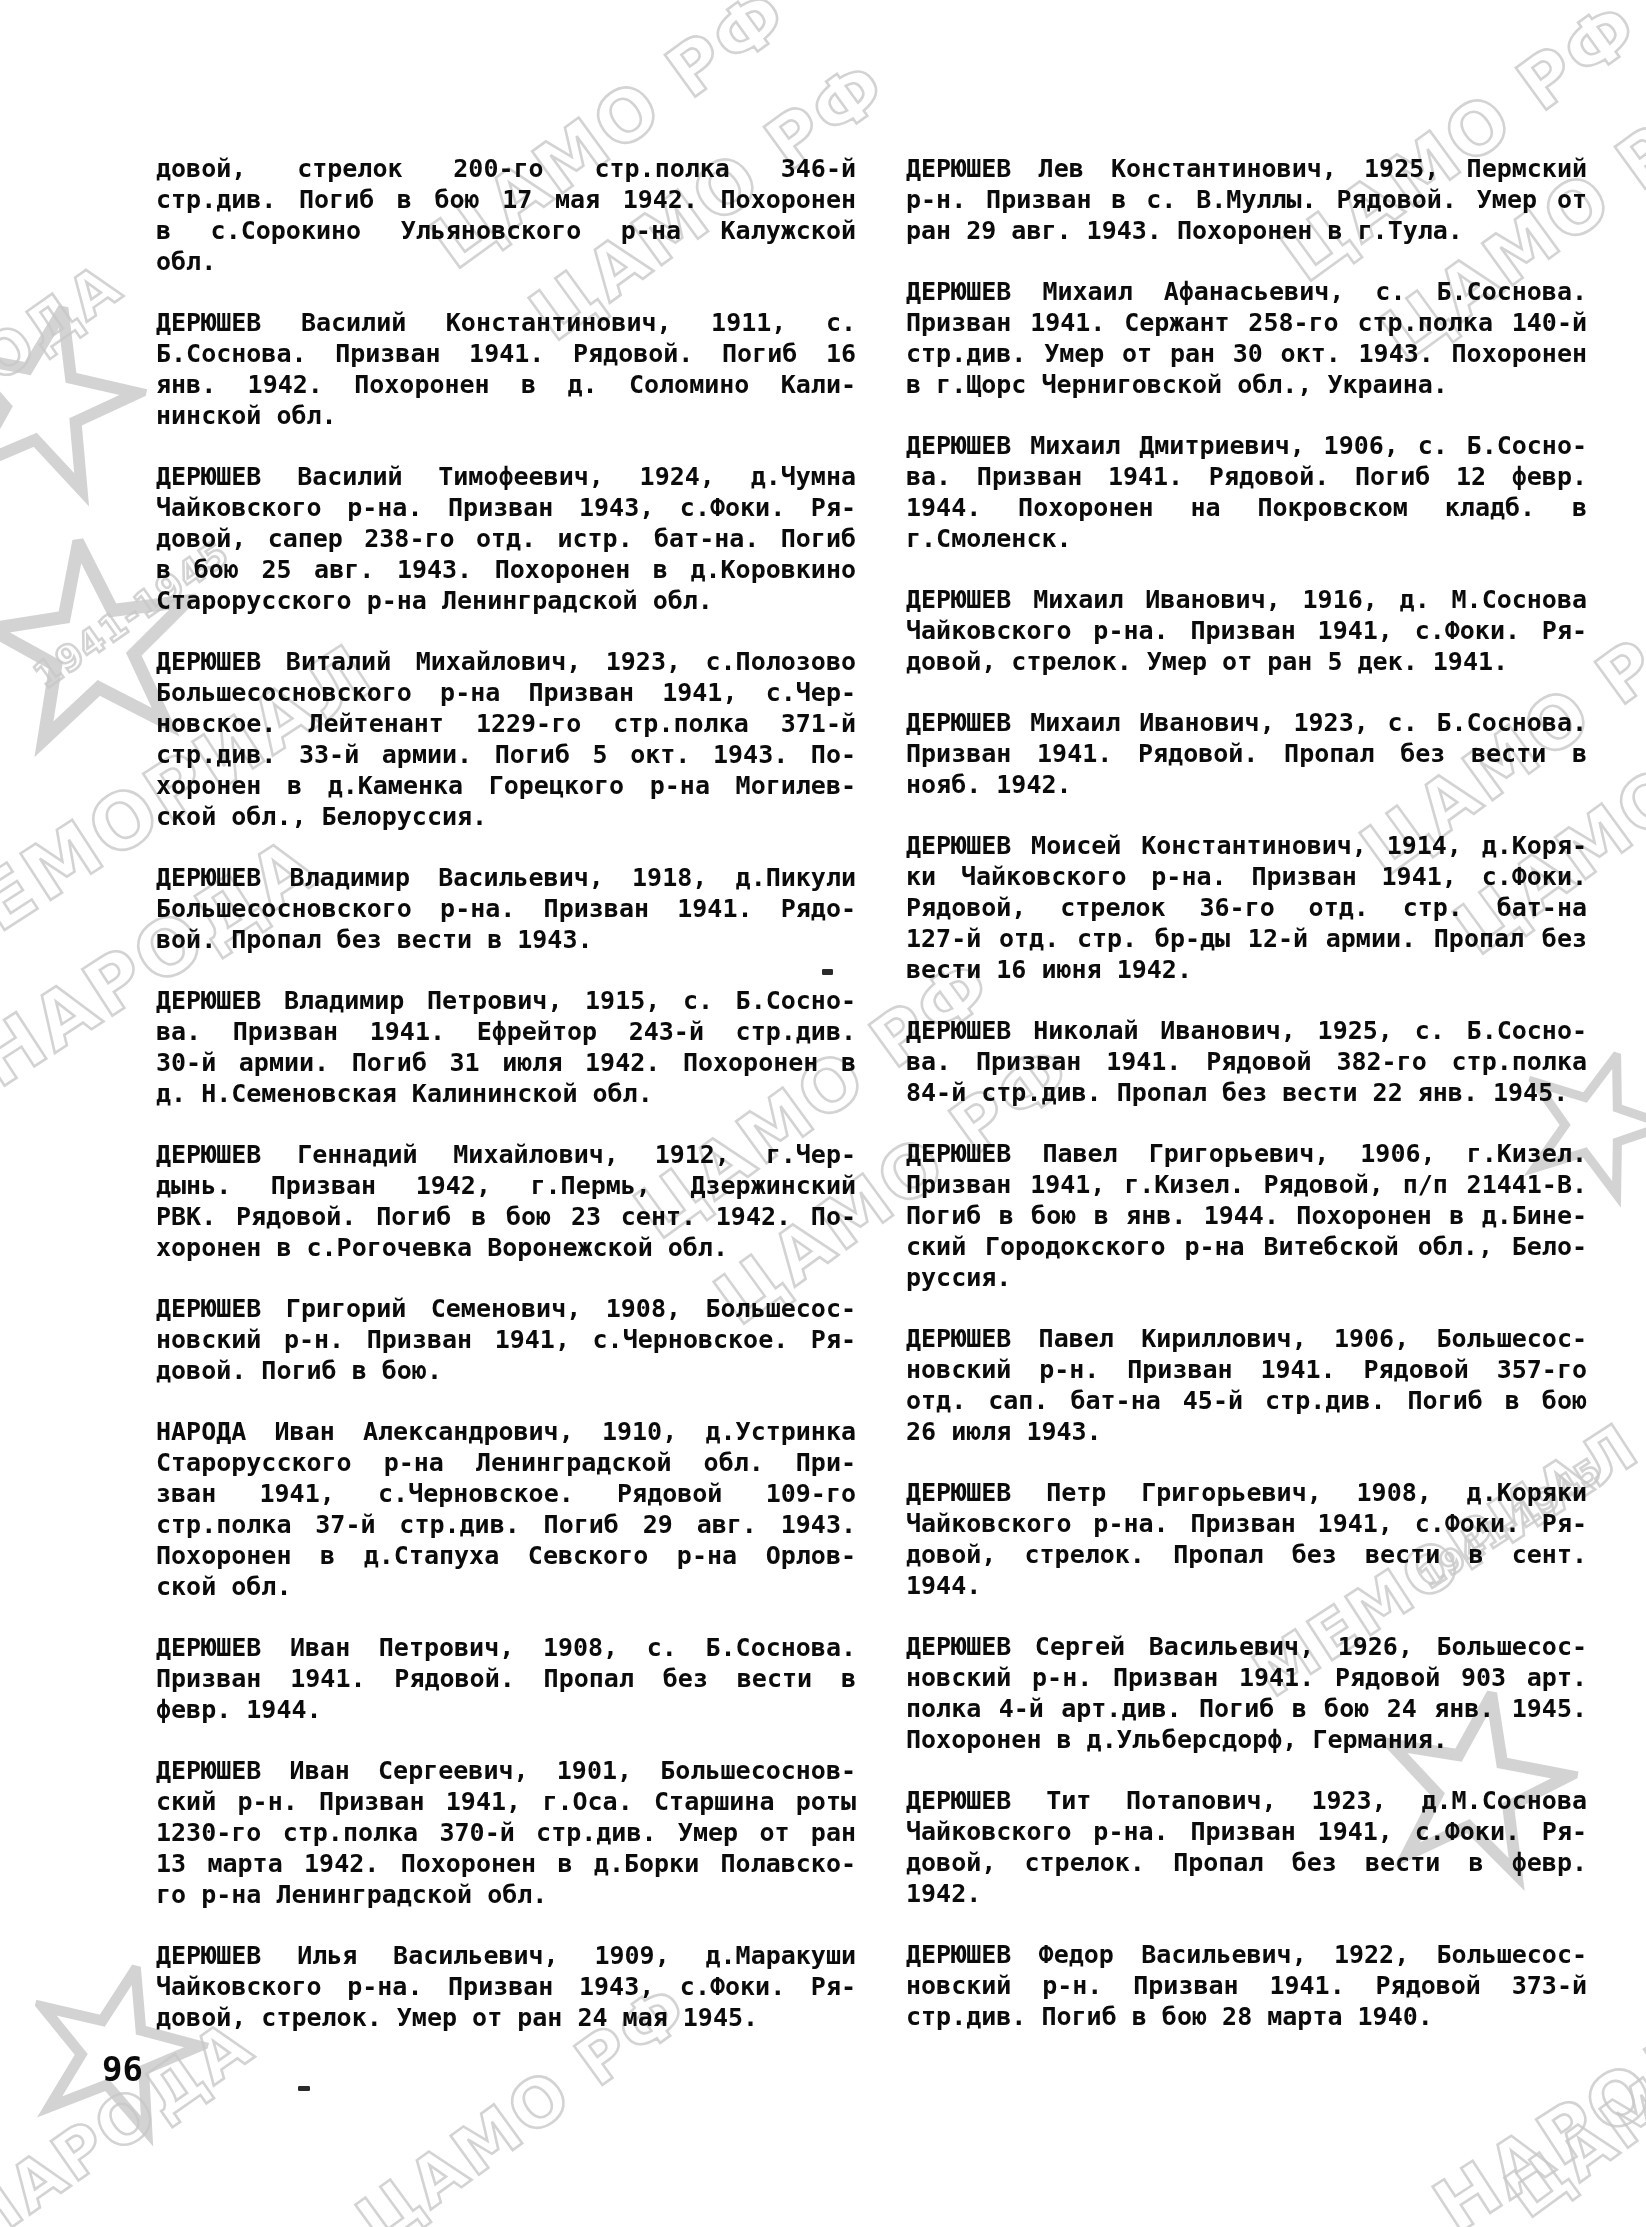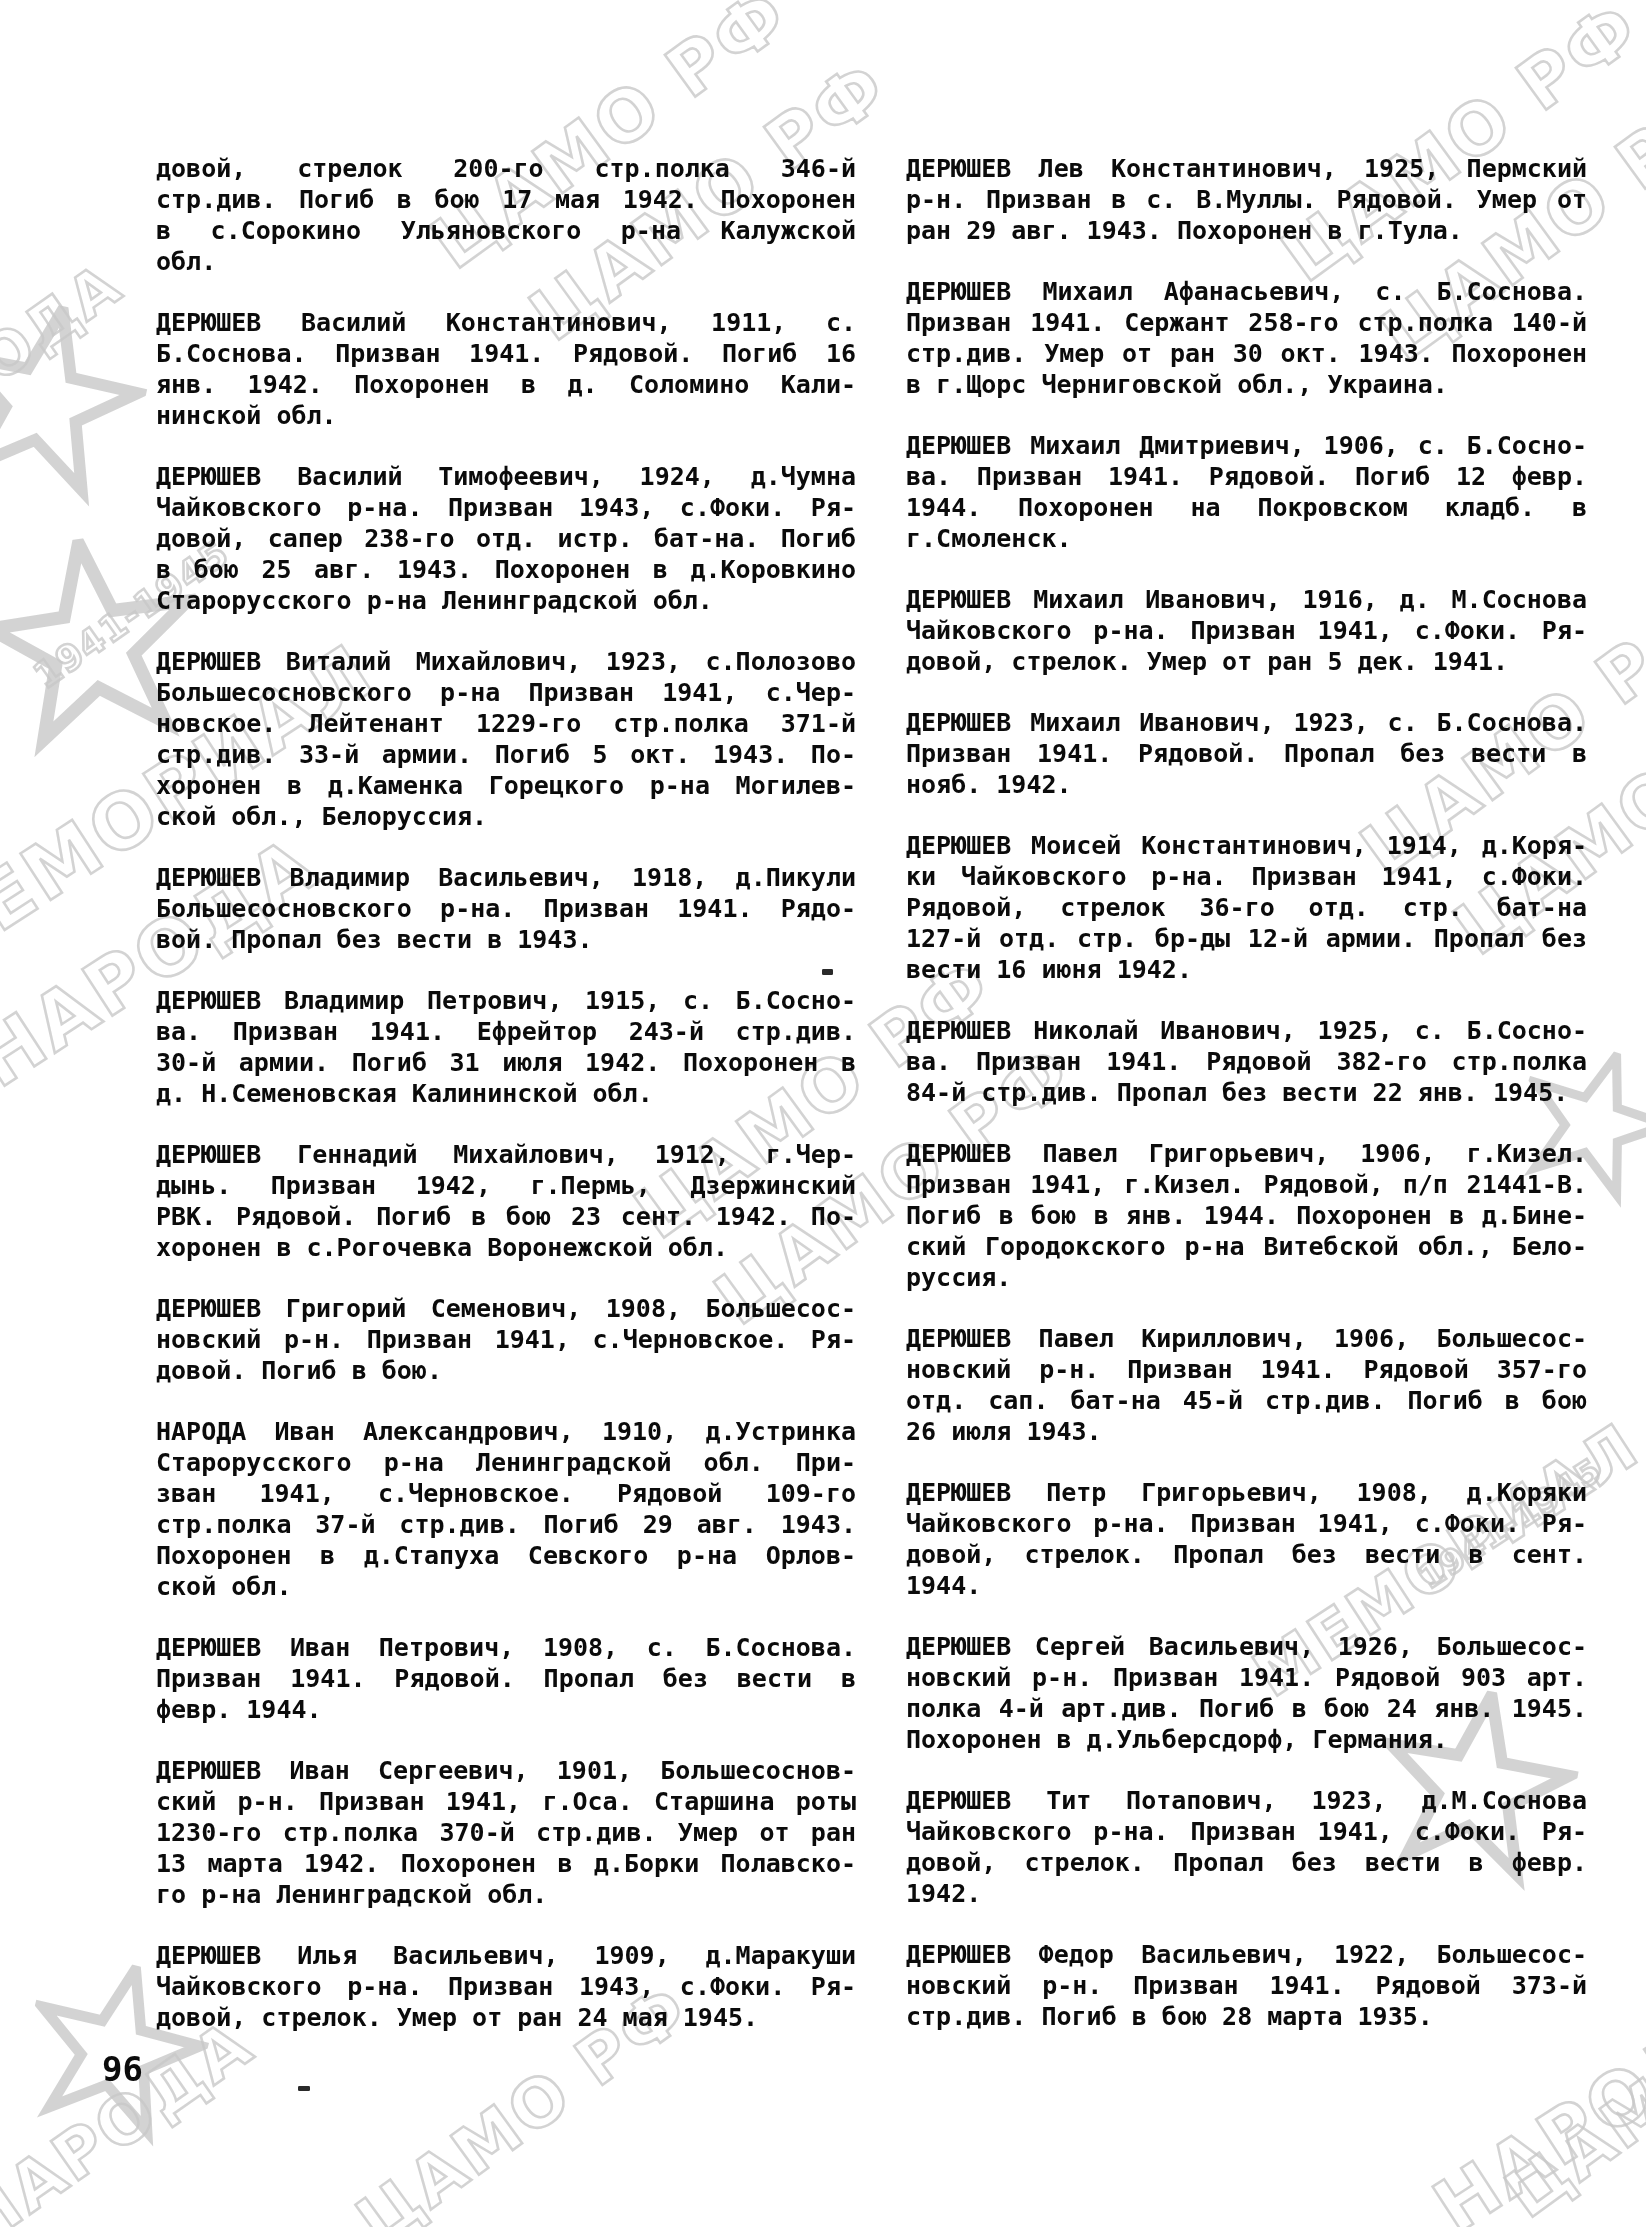"стр.див. Погиб в бою 28" div.line { text: 1935 -> 1940 }
